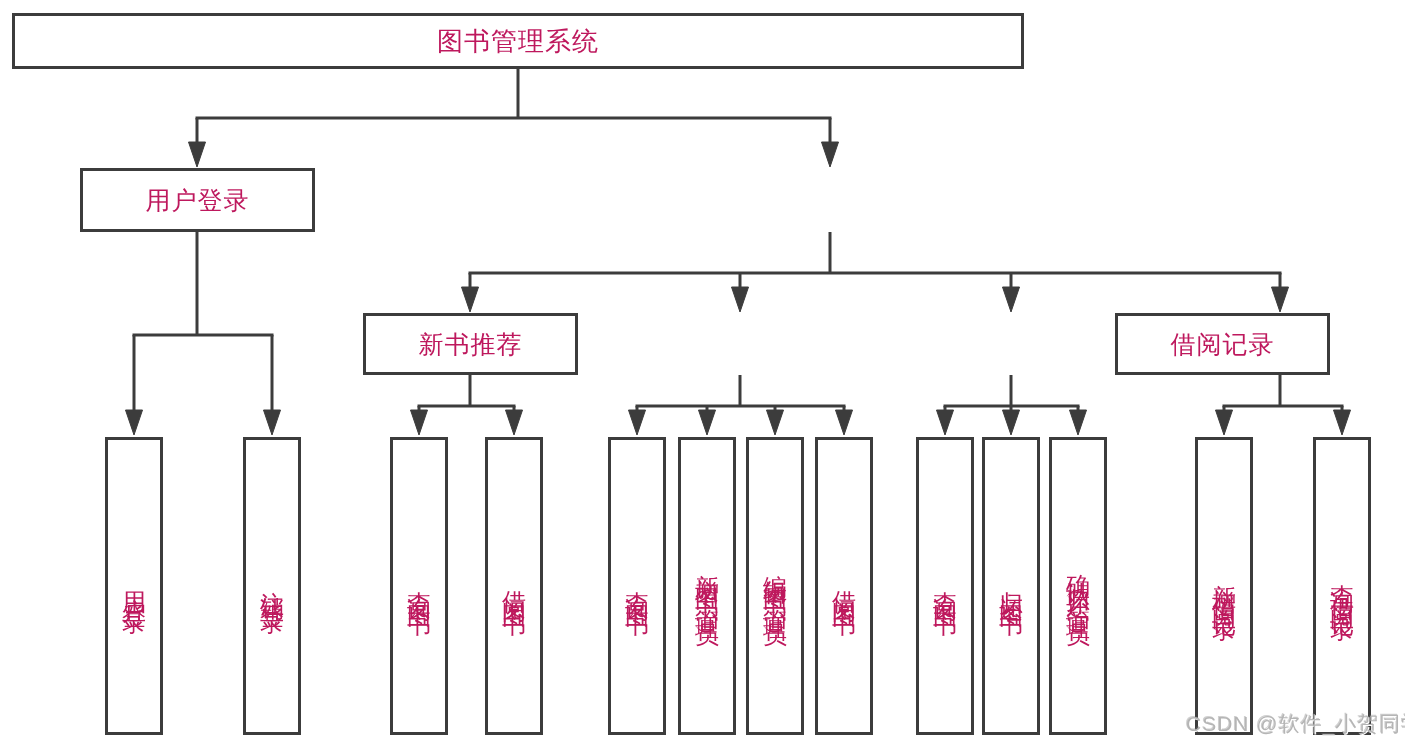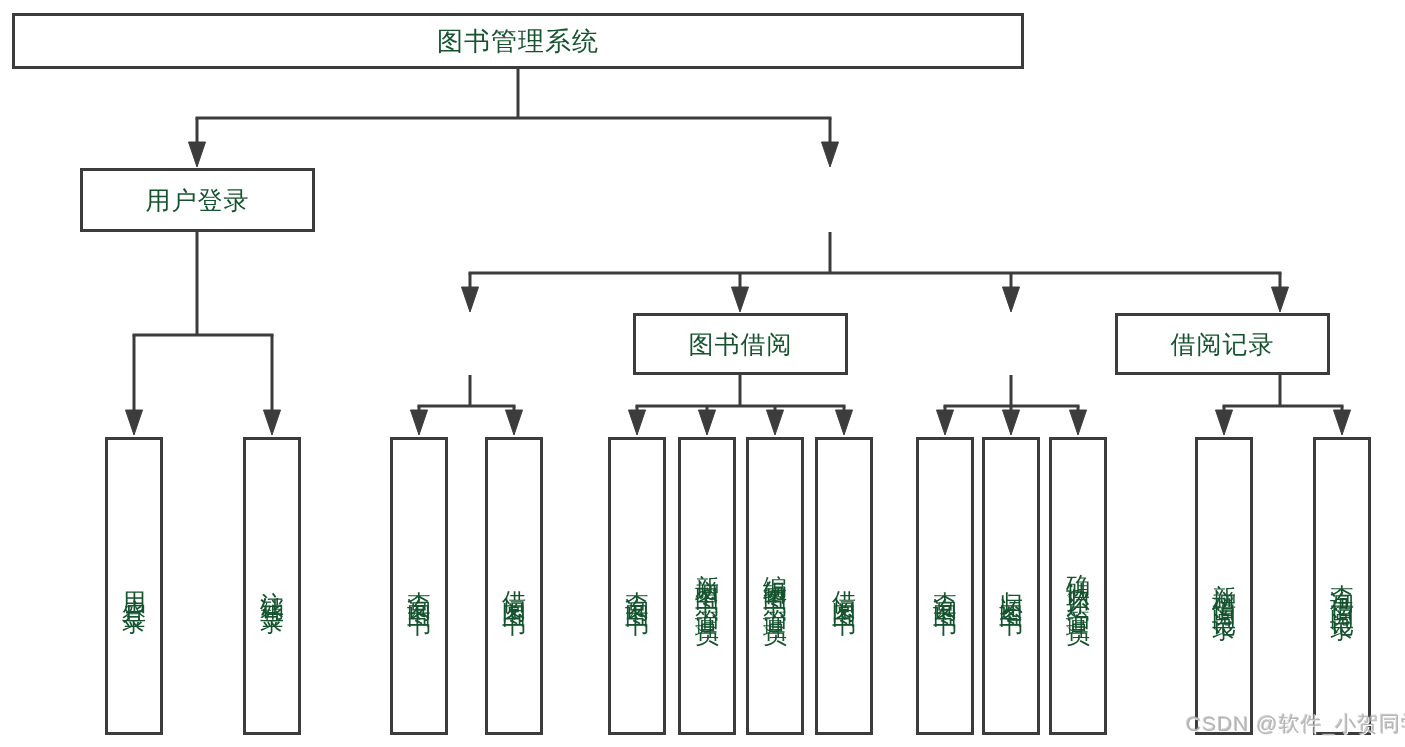"图书管理系统" .node { color: #14532d -> #be185d }
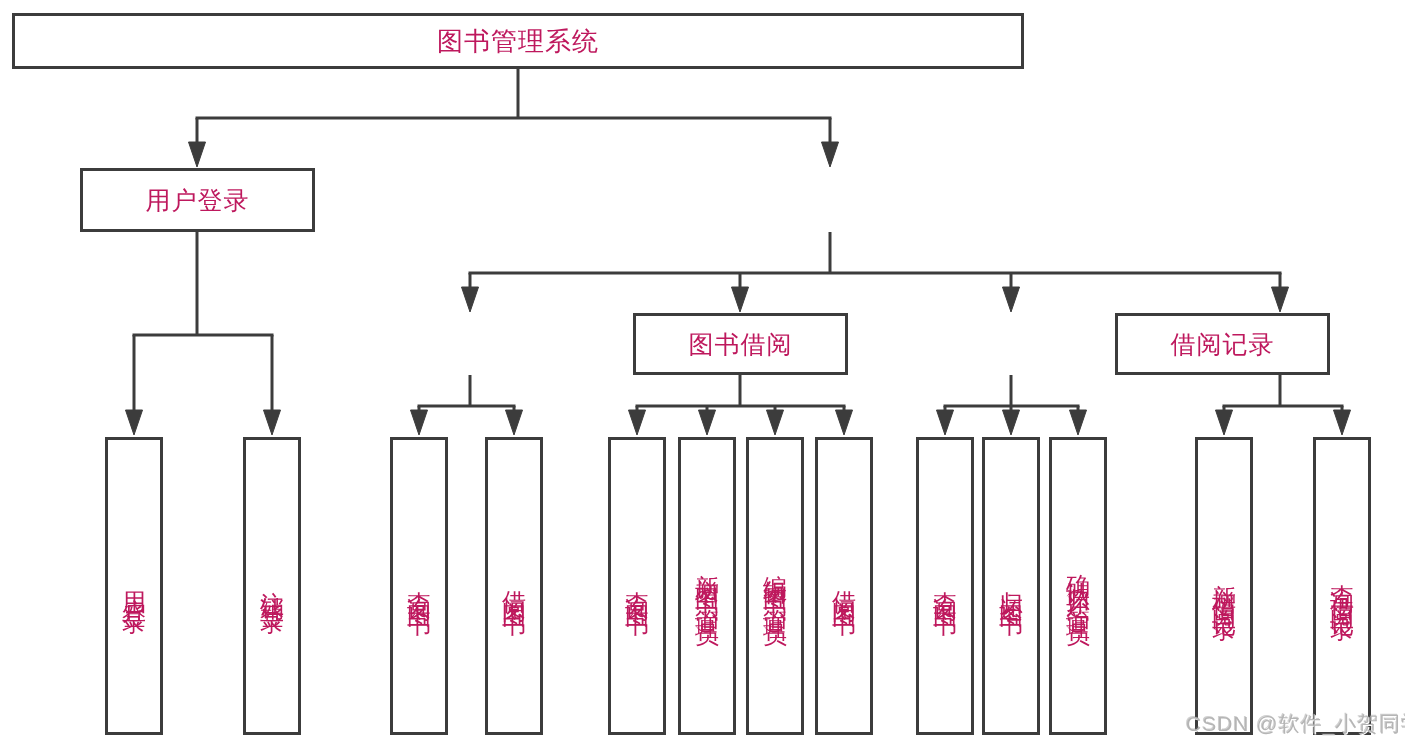"新书推荐" div.node { html: none -> <div>新书推荐</div> }
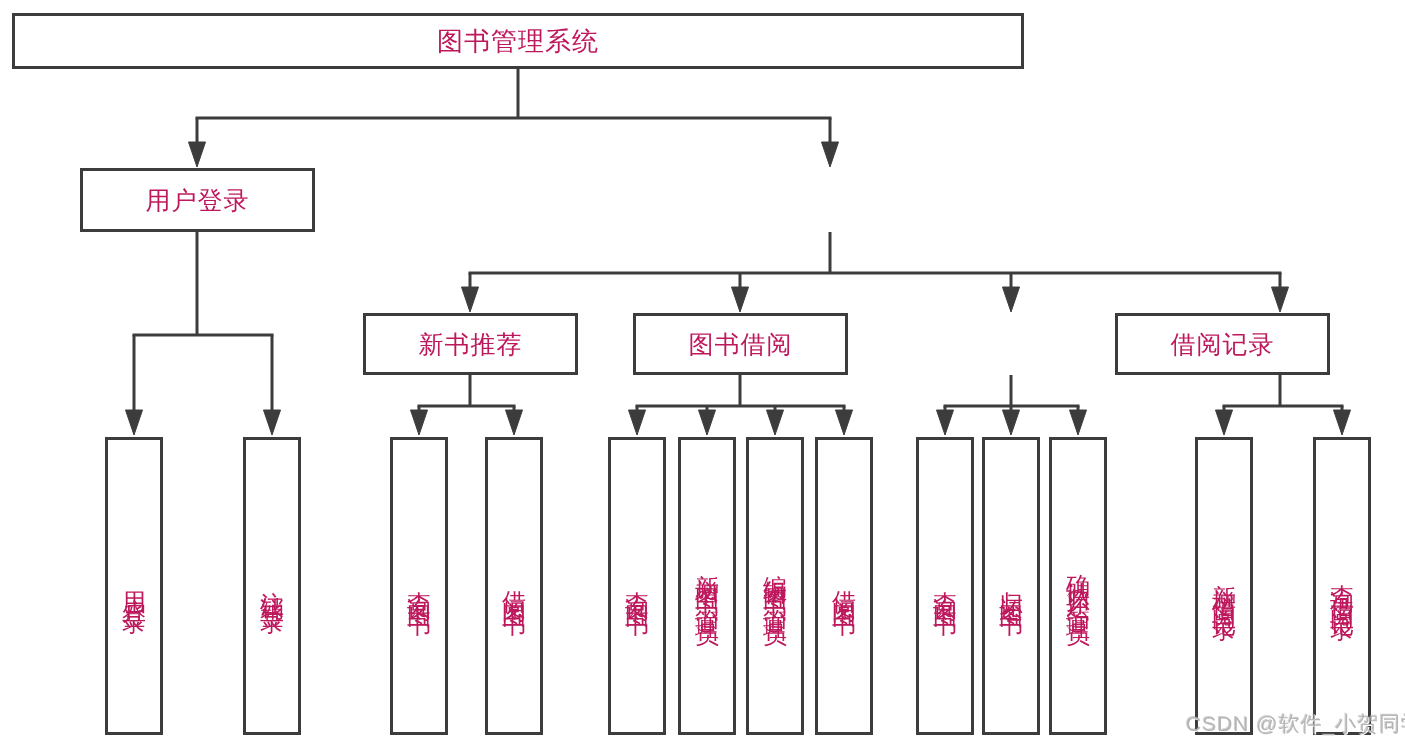"图书借阅" div.node { html: <div>图书借阅</div> -> none }
